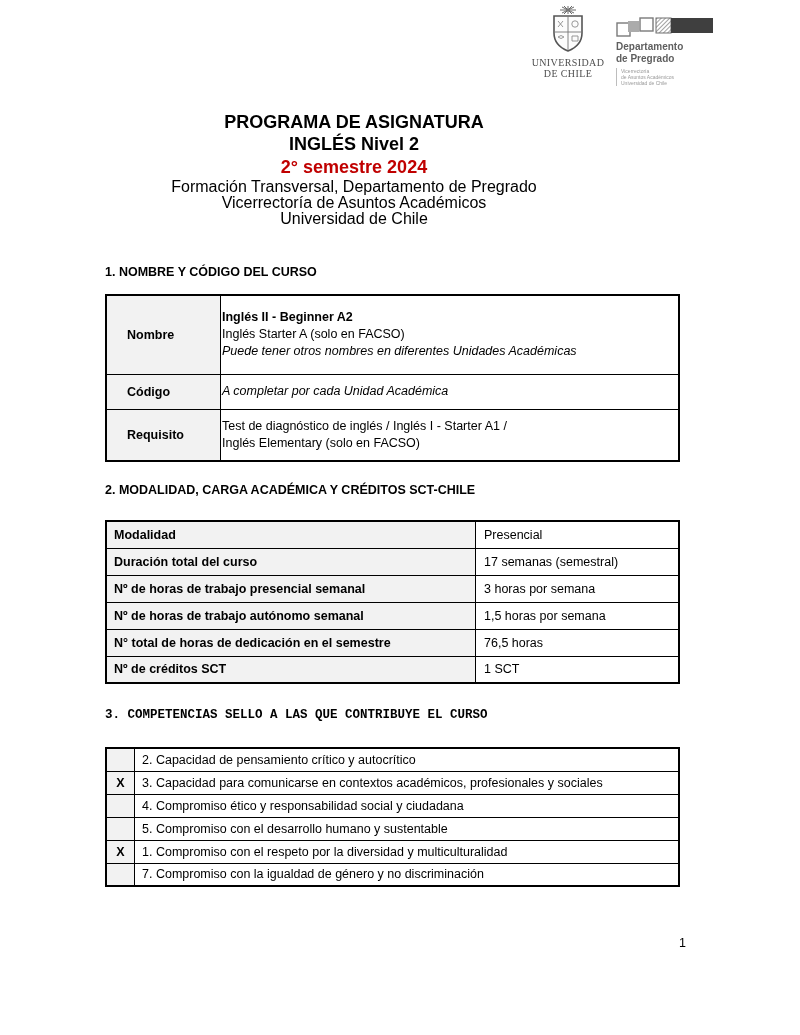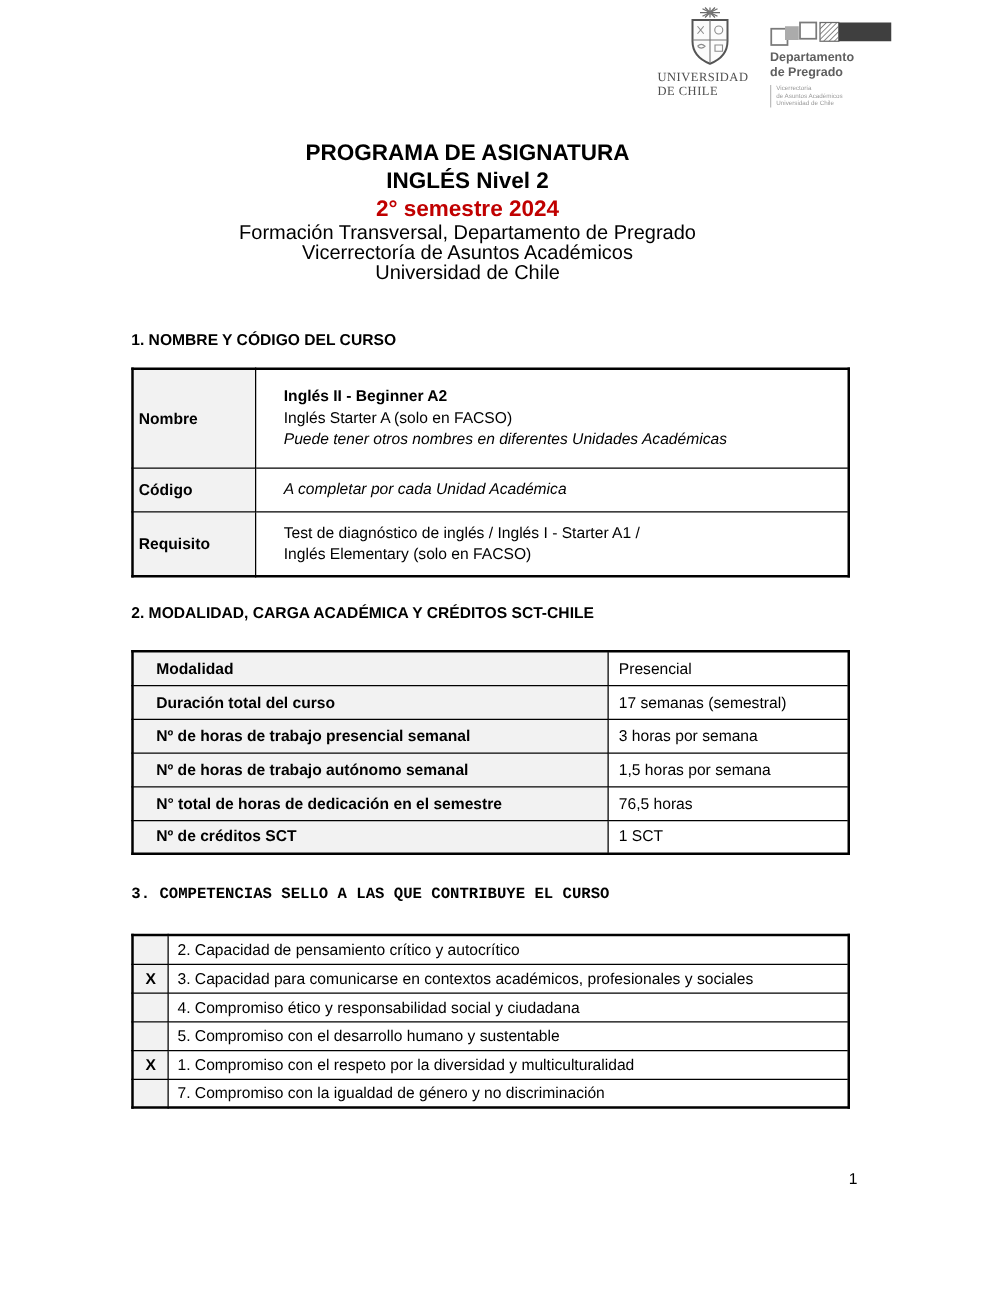"UNIVERSIDAD" .logo-uch { text-align: none -> center }
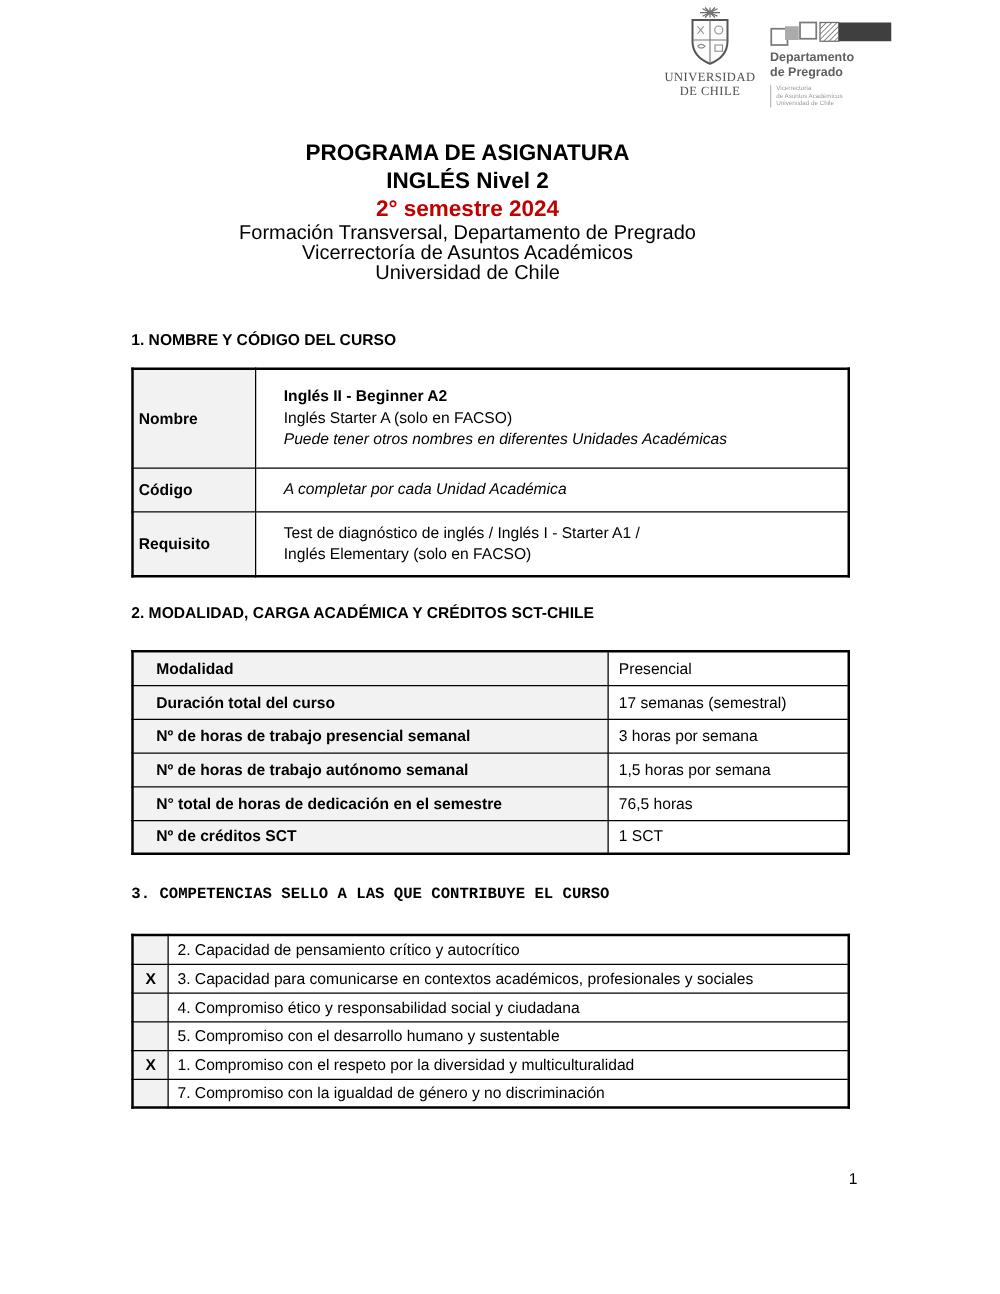"PROGRAMA DE ASIGNATURA" .title-block { margin-left: 20px -> none }
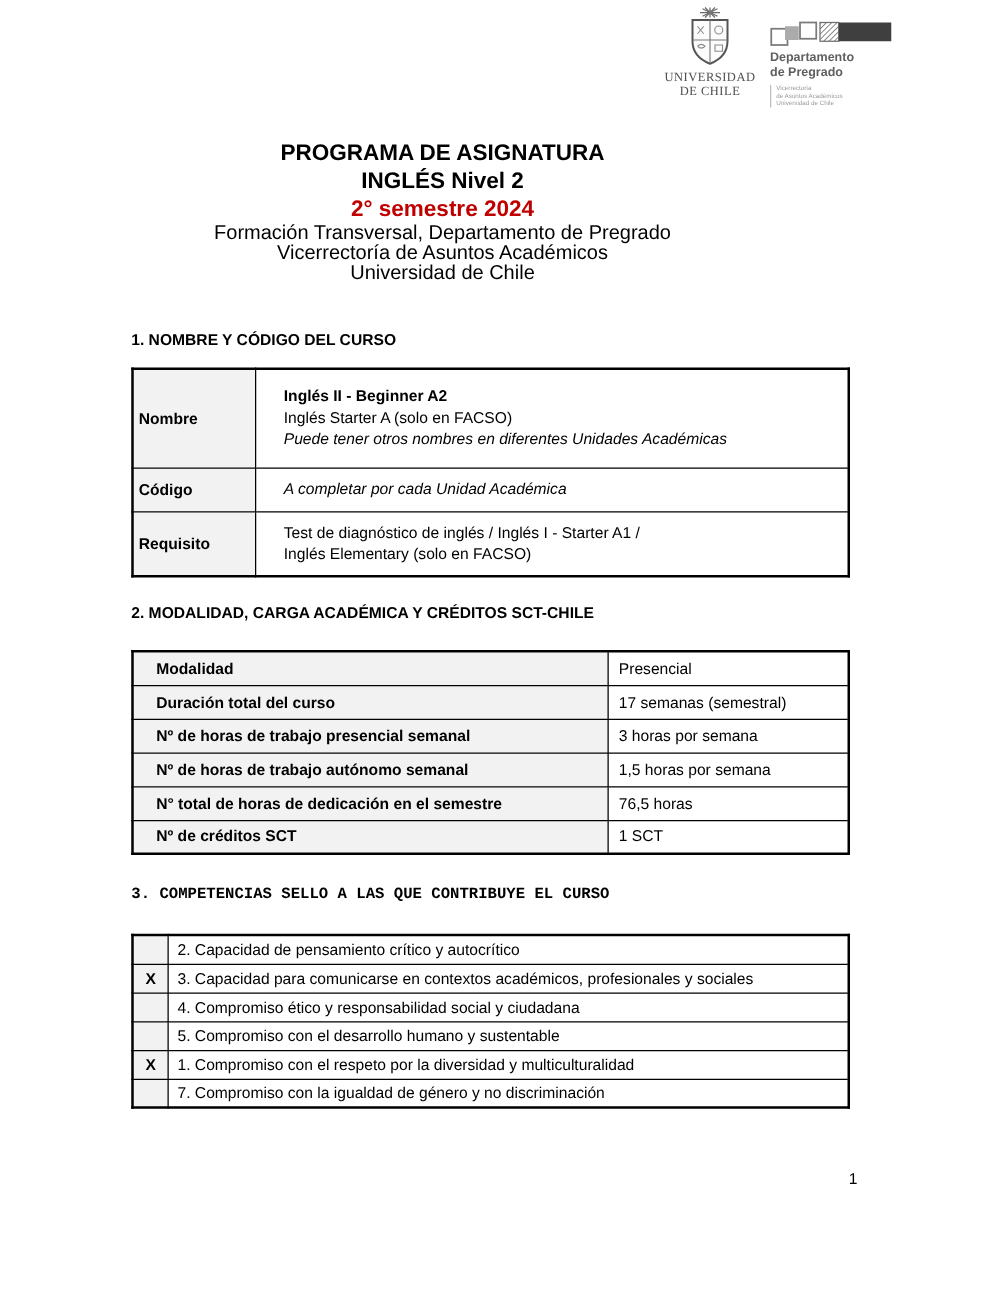"Inglés II - Beginner A2" #table-1 .val { padding: 5px 22px -> 5px 1px }
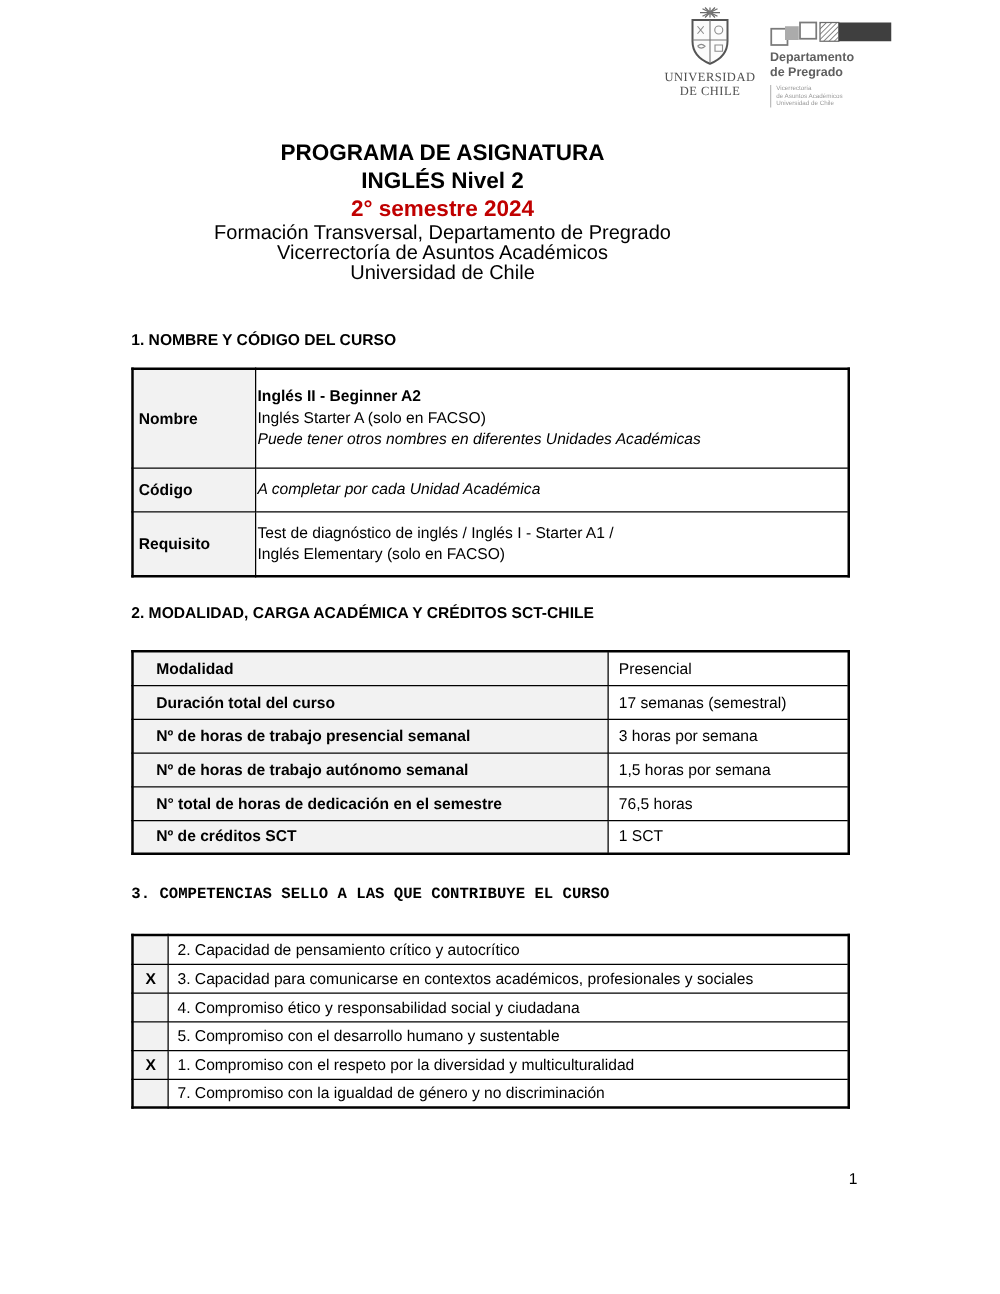"Nombre" #table-1 .lab { padding-left: 4px -> 20px }
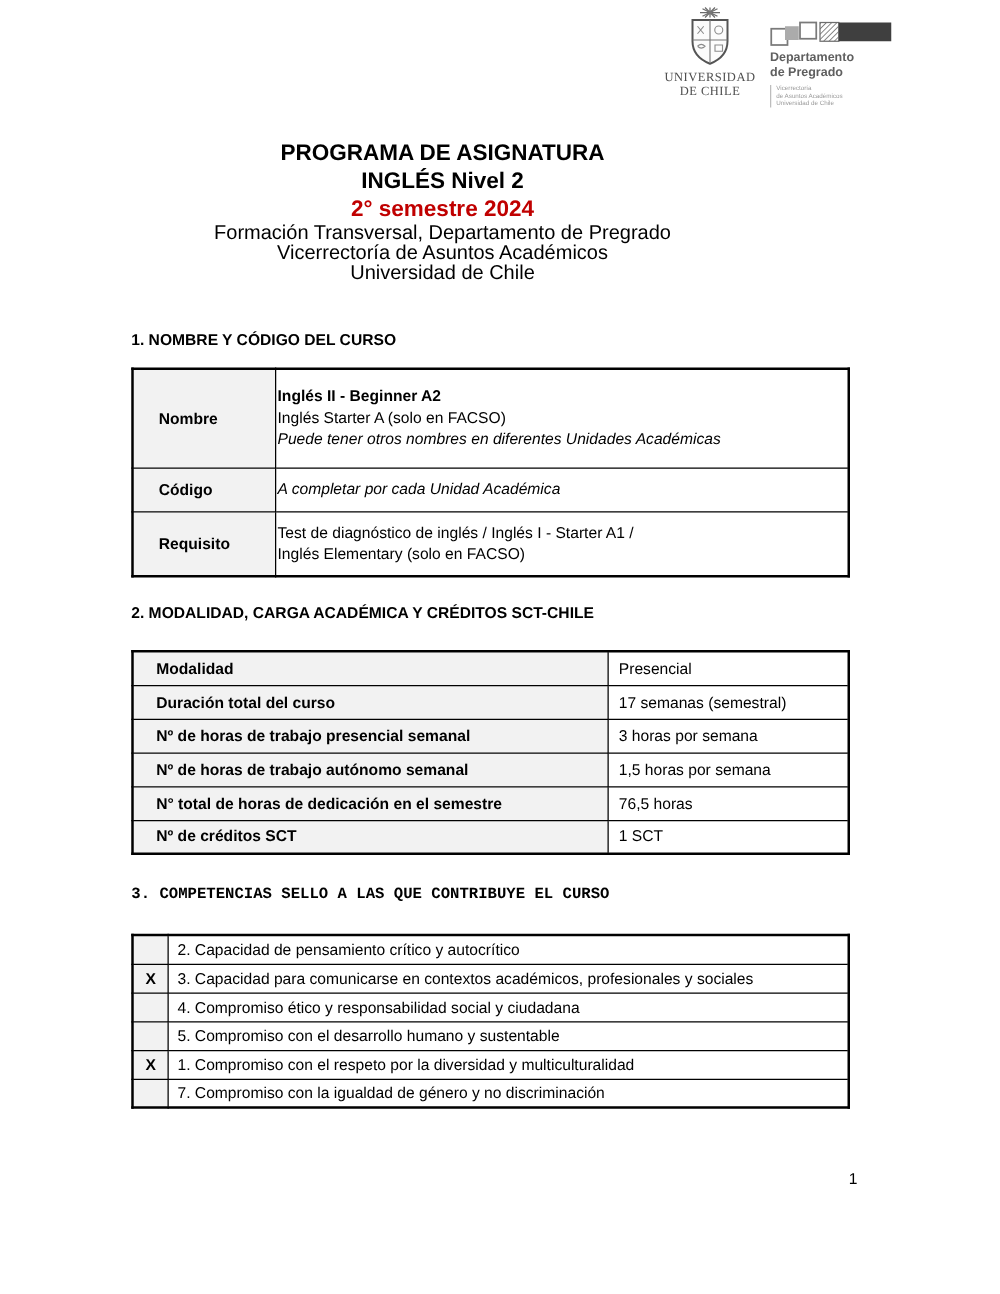"Modalidad" #table-2 .lab { padding-left: 18px -> 7px }
